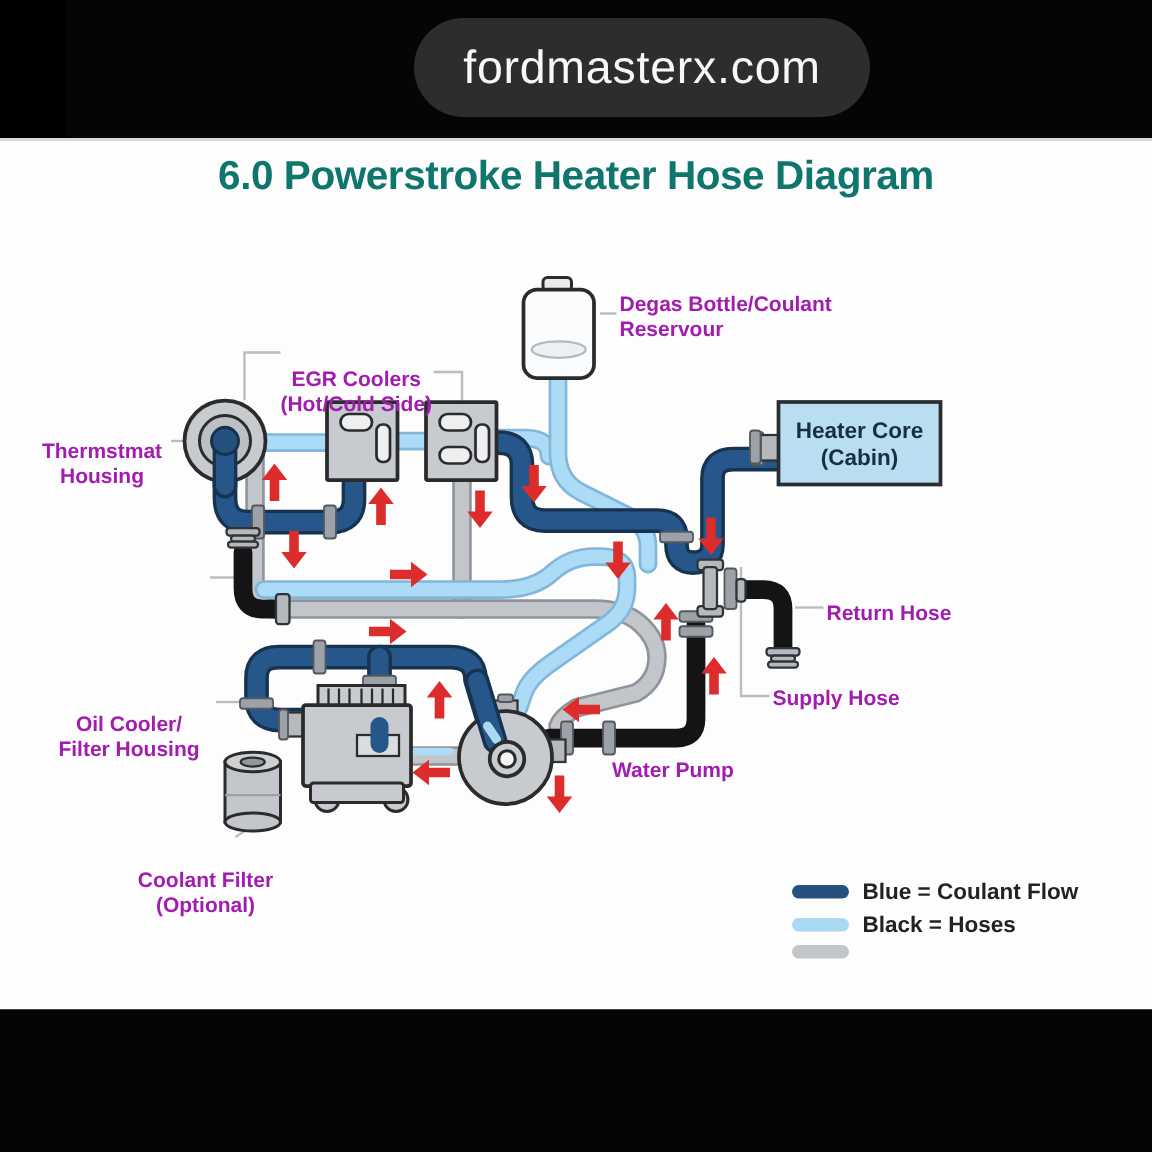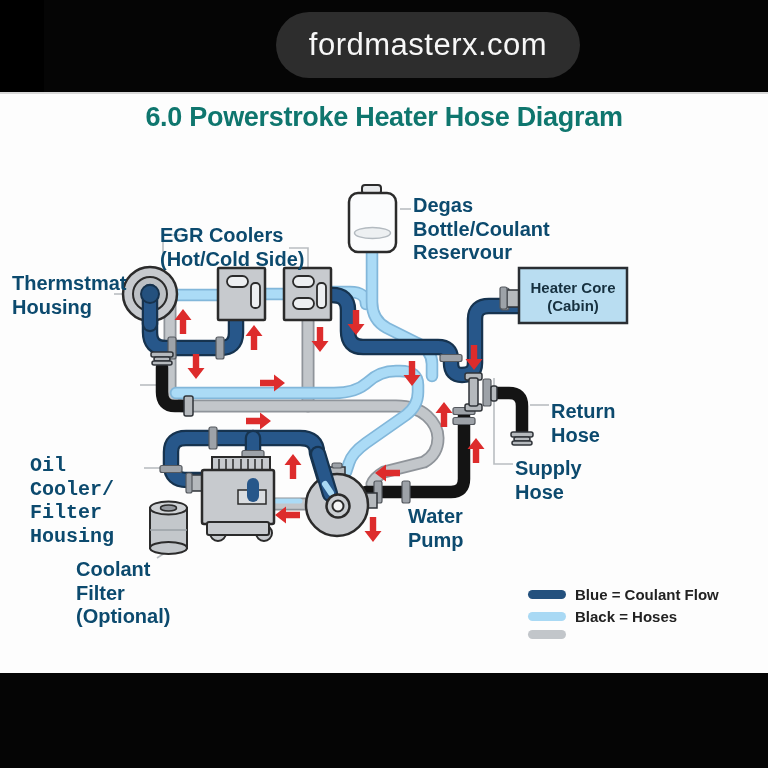"Degas Bottle/Coulant" .lbl { color: #0c4a6e -> #a21caf; font-size: 20px -> 14px }
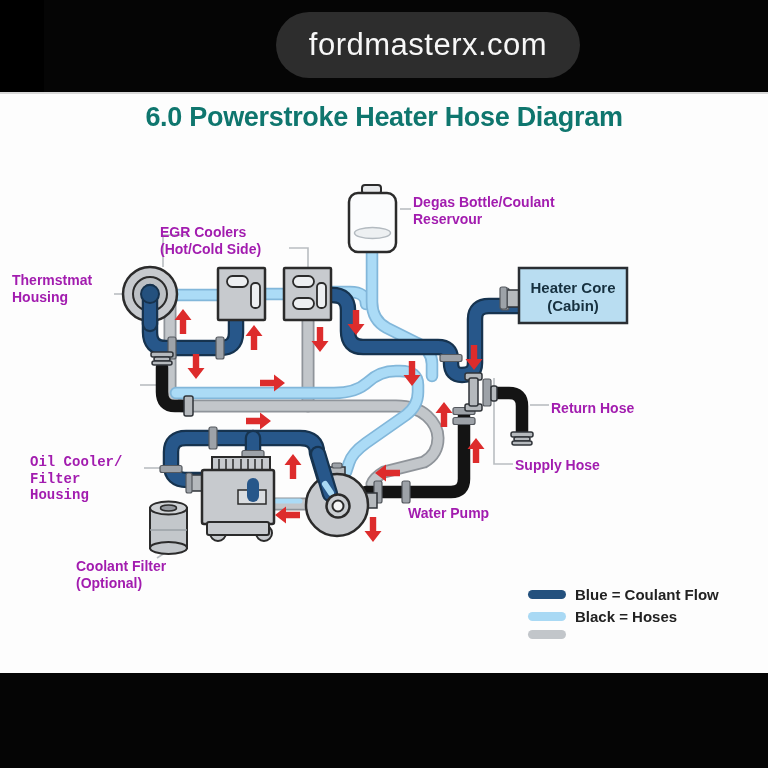"EGR Coolers" .lbl.center { margin-top: none -> 20px; text-align: left -> center }
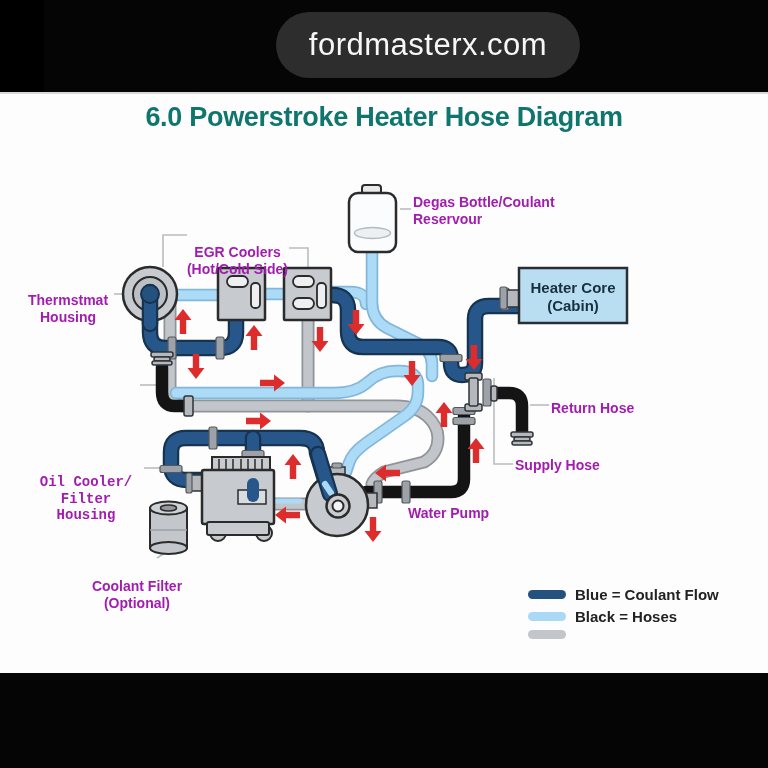"Oil Cooler/" div.lbl { font-family: Liberation Mono, monospace -> none }
